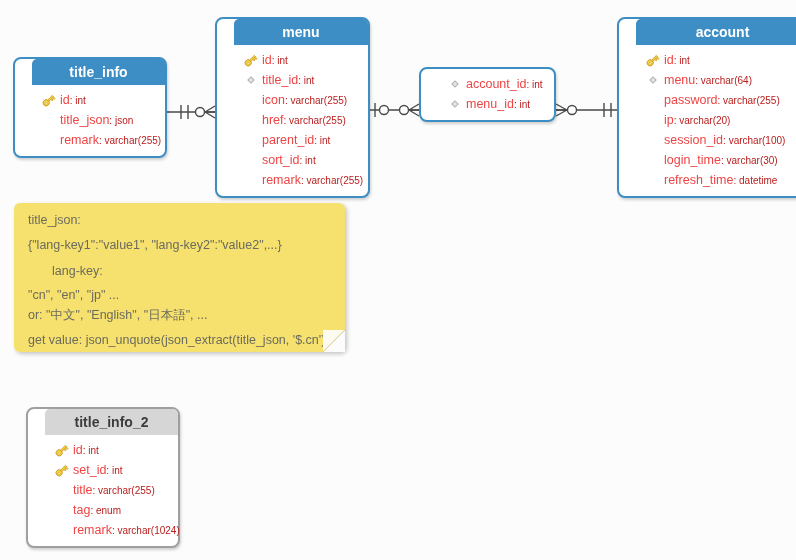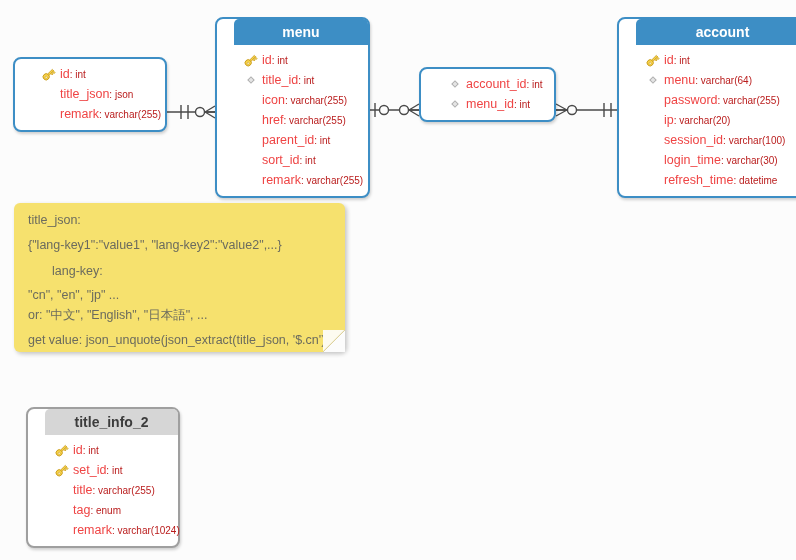"title_info" div.entity-header { html: none -> <div>title_info</div> }
